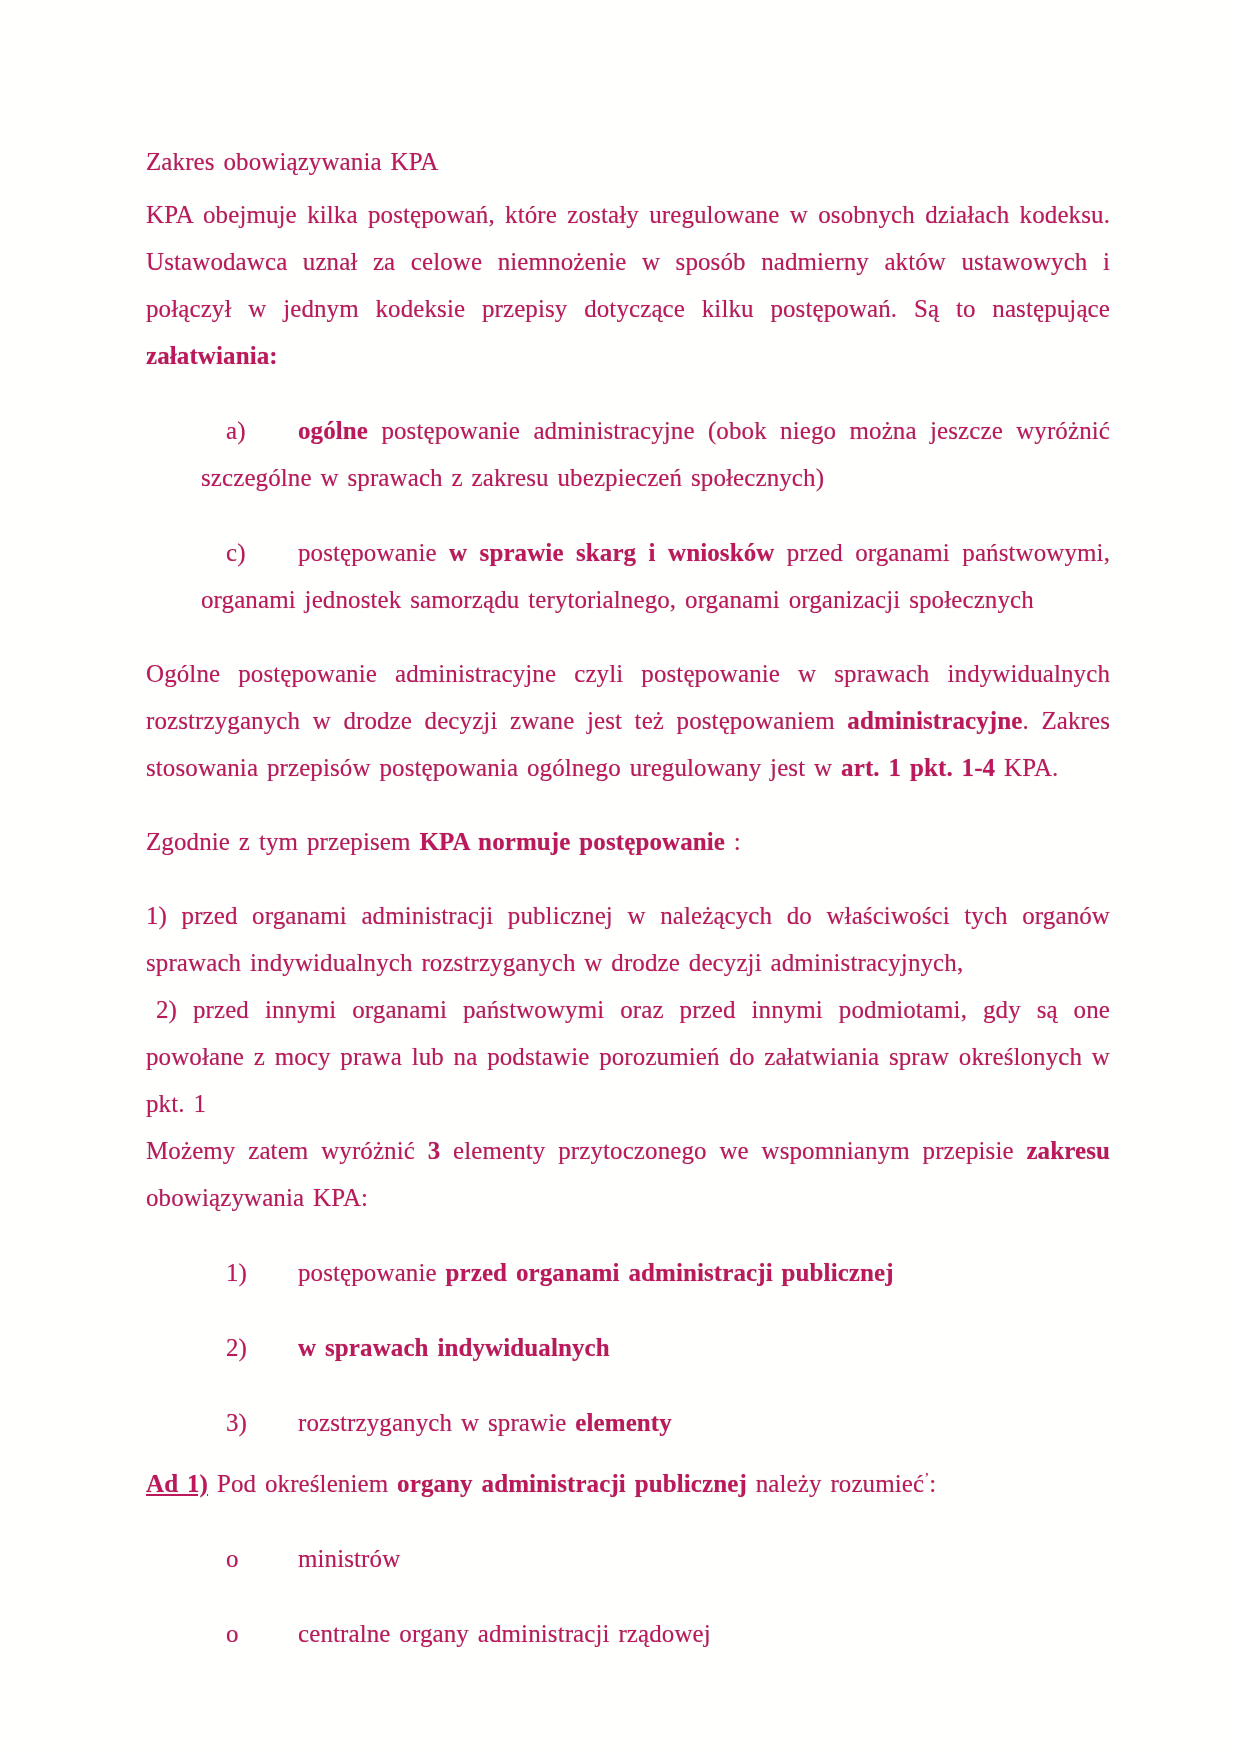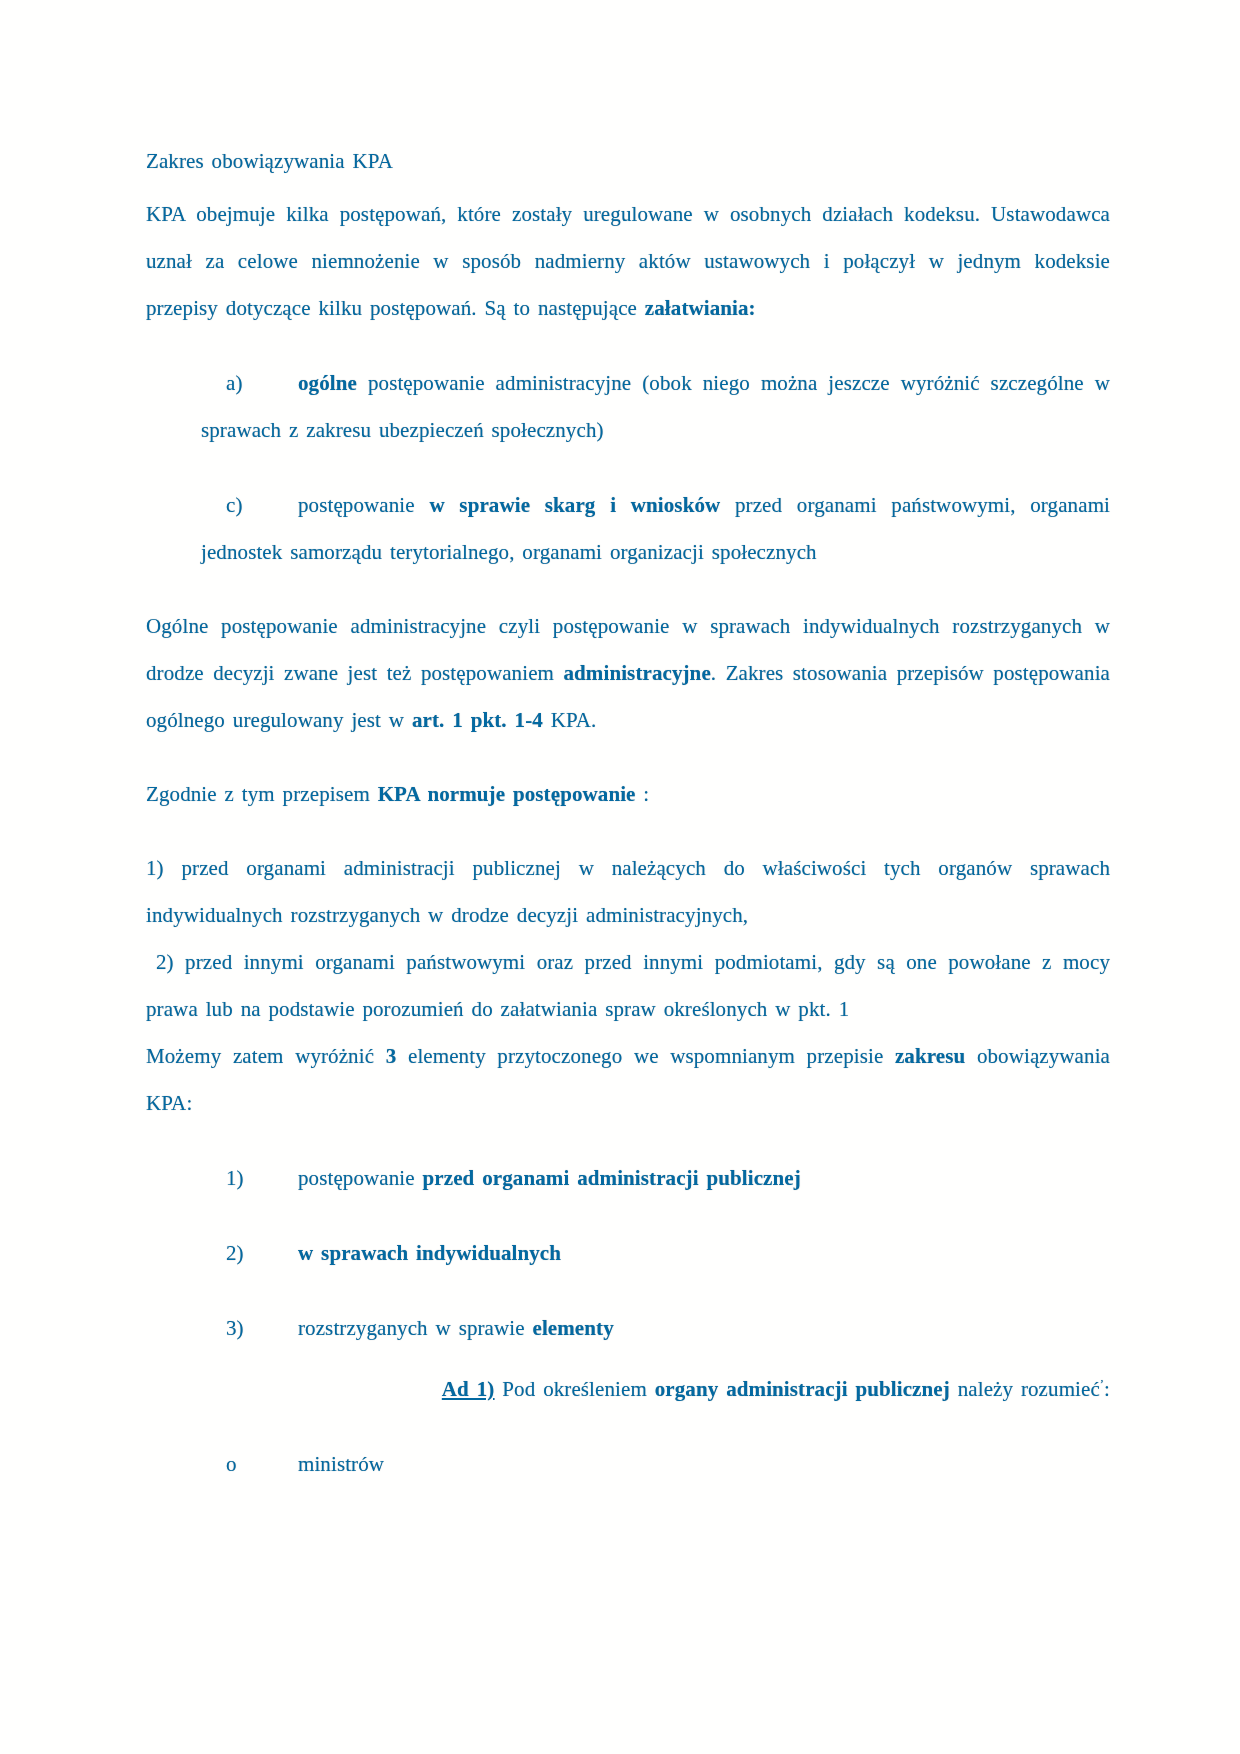"Zakres obowiązywania KPA" .sheet { color: #0369a1 -> #be185d; font-size: 21px -> 25px }
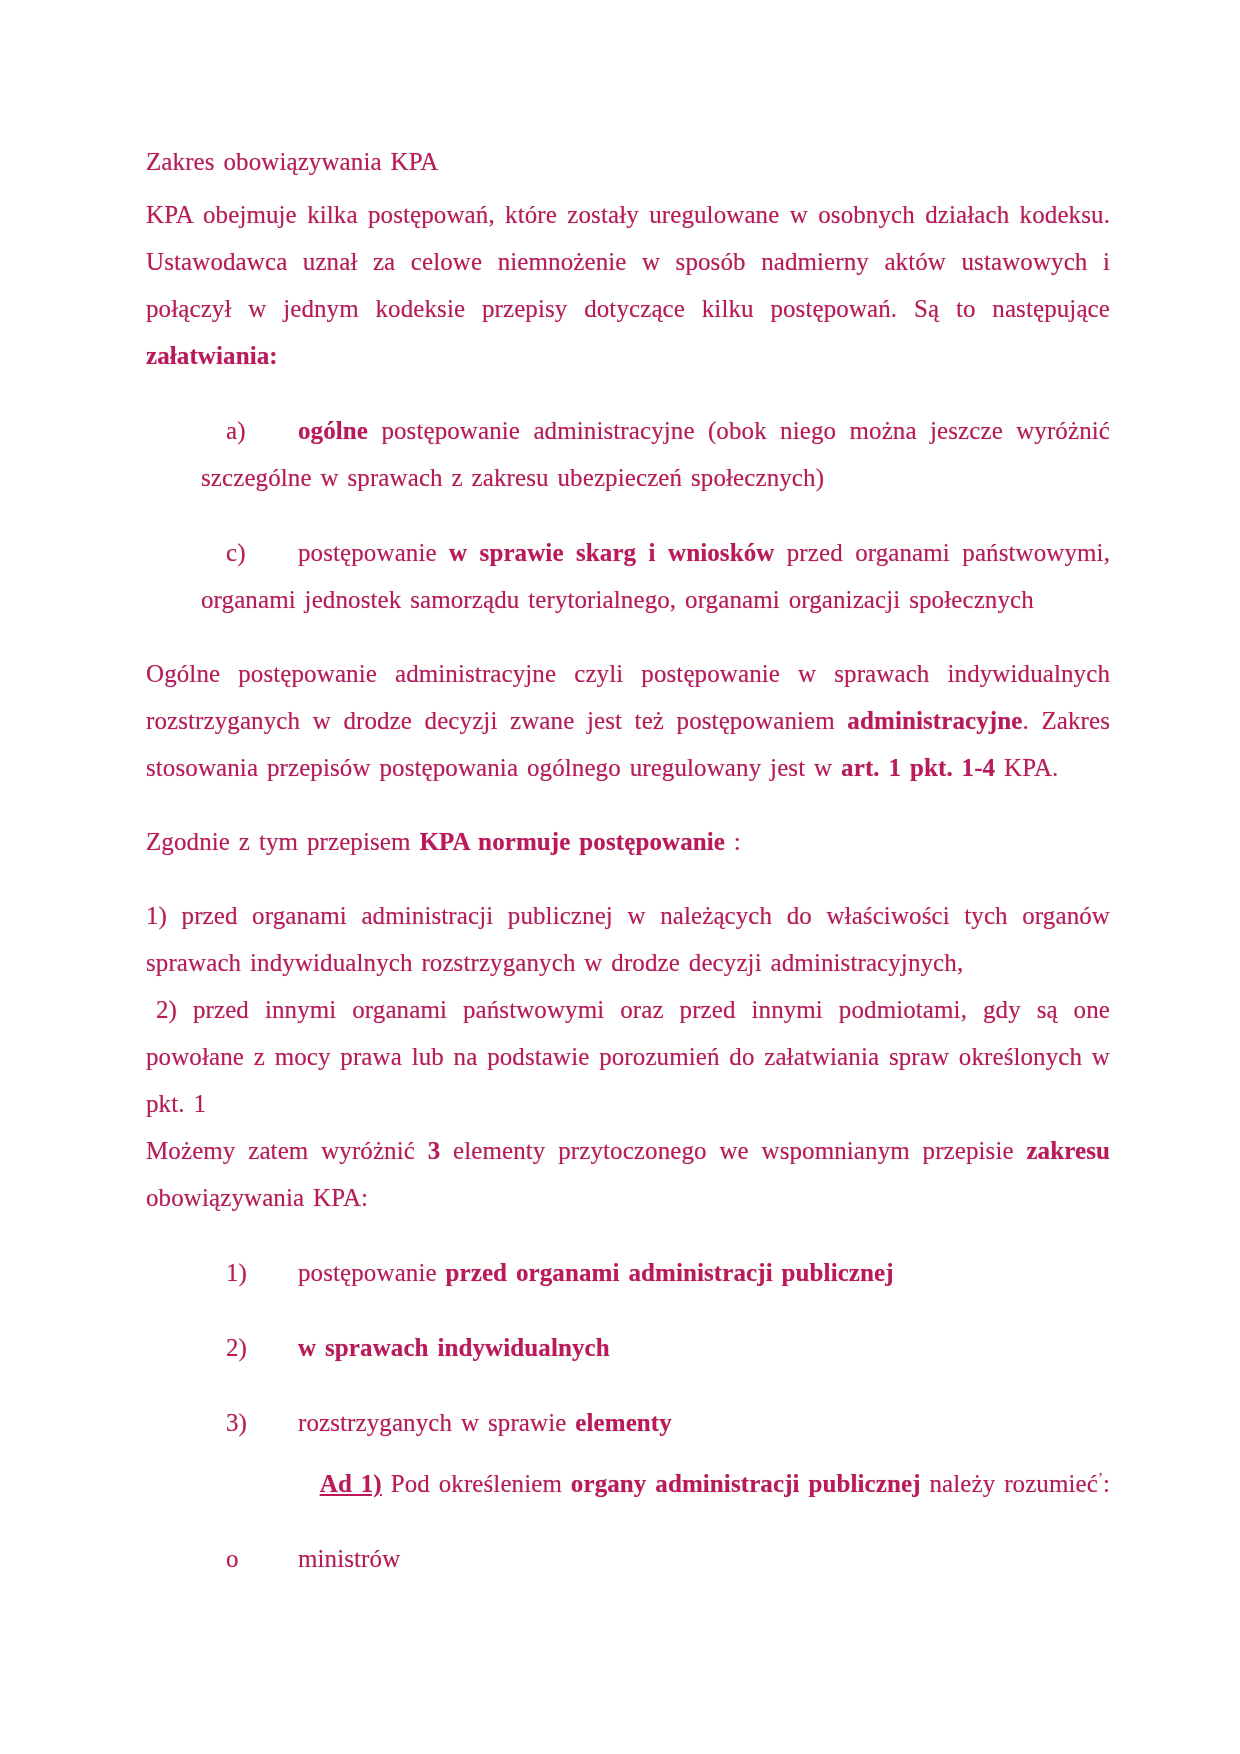"Ad 1) Pod określeniem organy" .b-ad { text-align: right -> left }
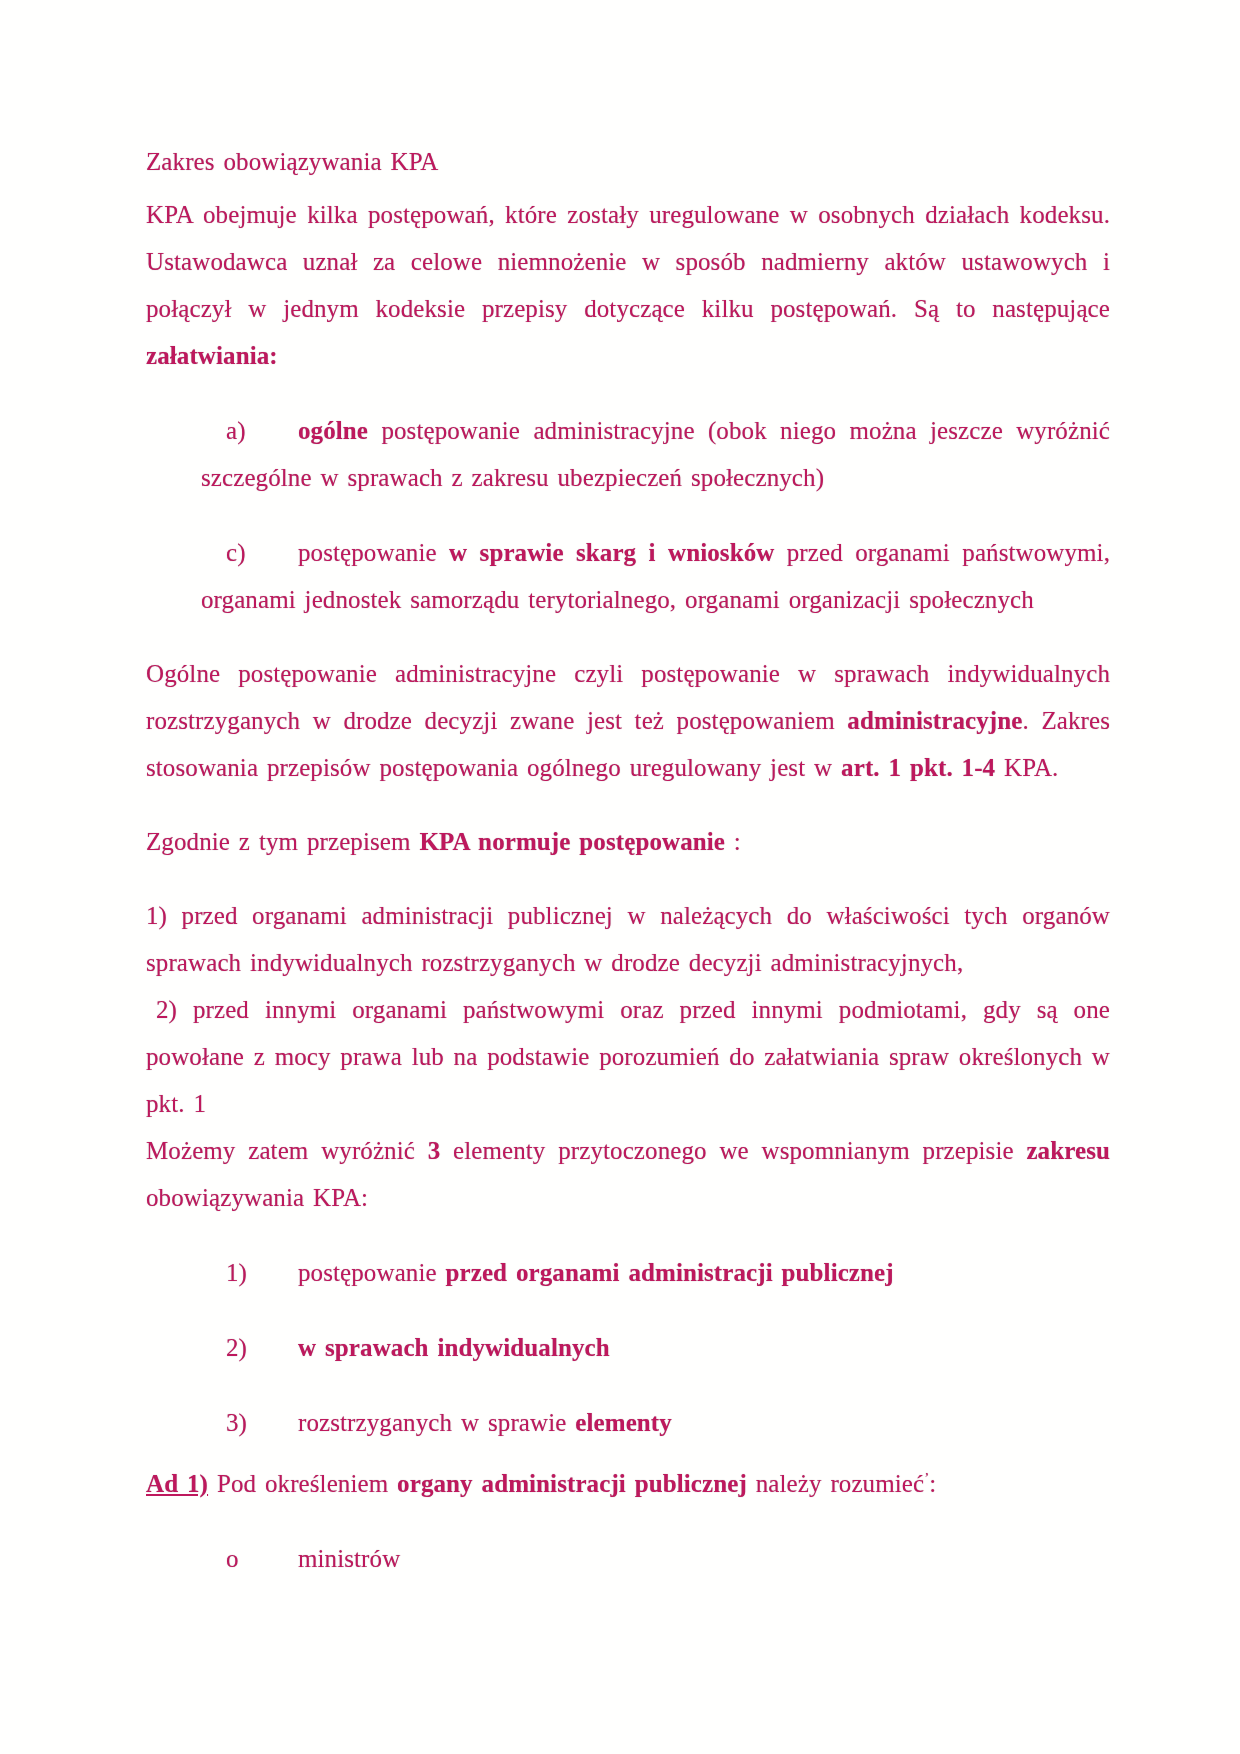"o centralne organy administracji" div.blk { html: none -> <div><span>o</span><span>centralne organy administracji rządowej</span></div> }
